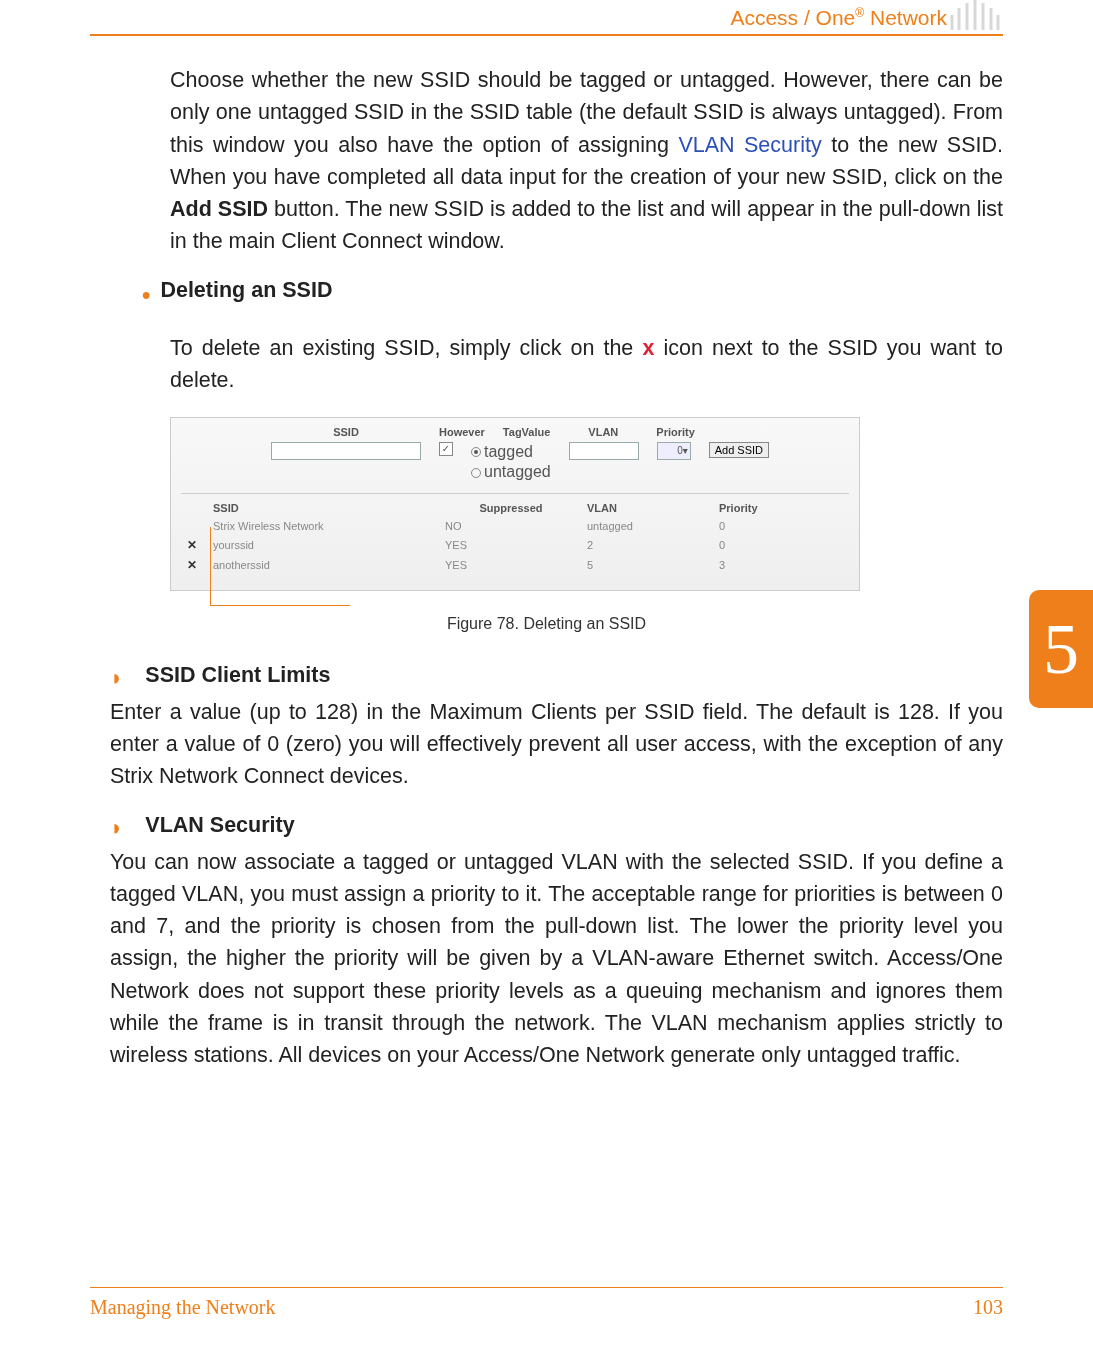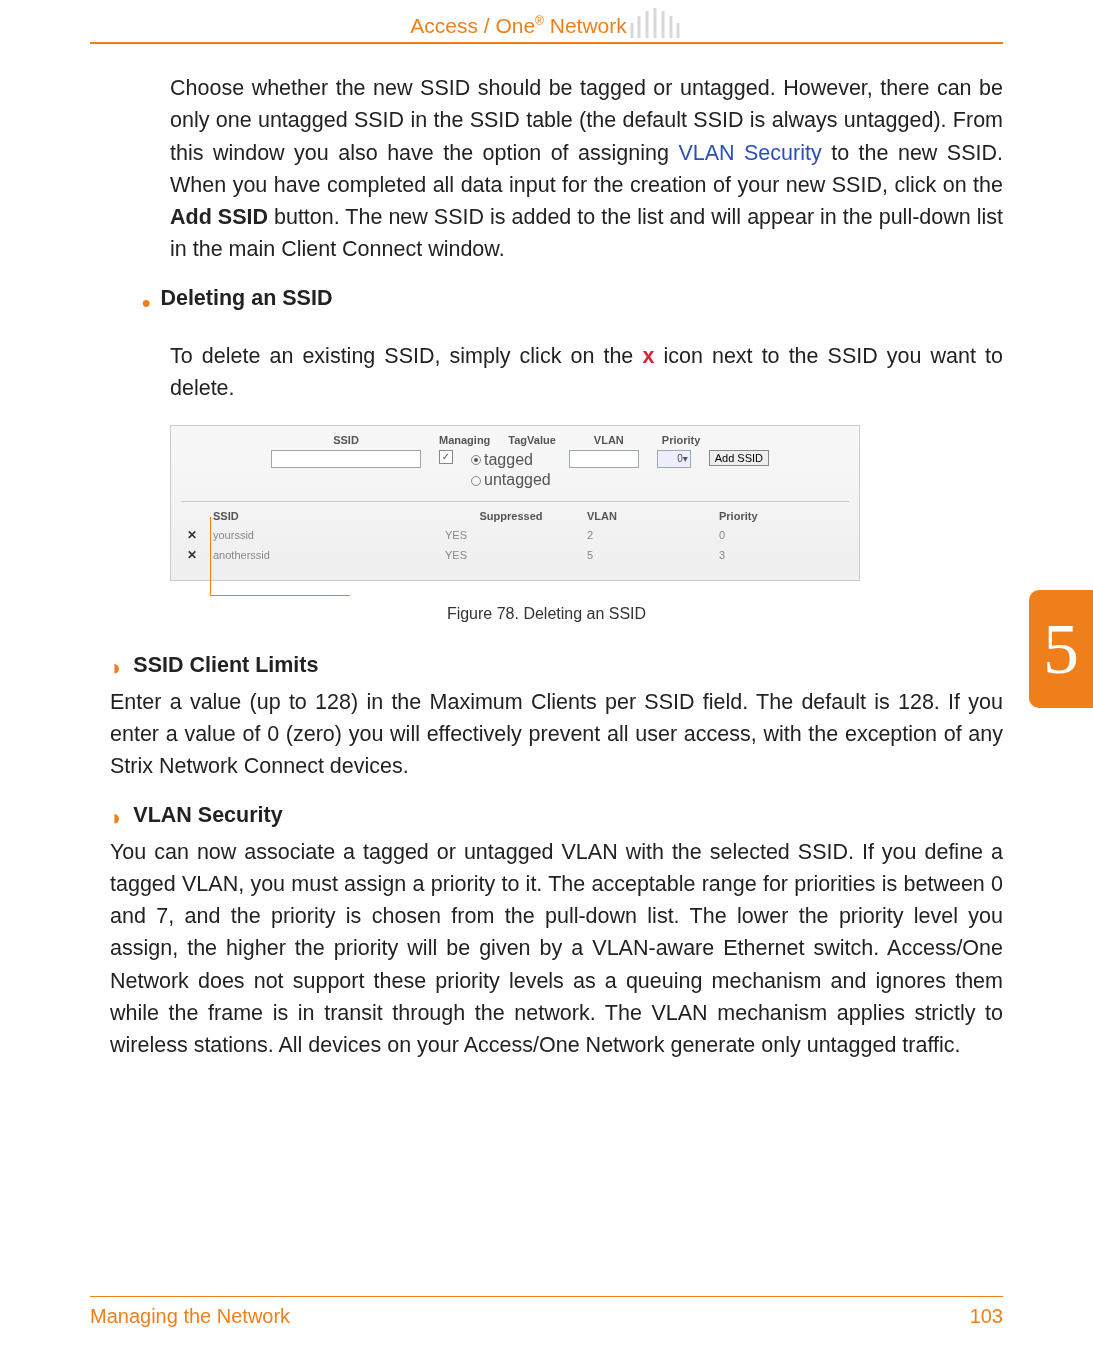"Access / One® Network" .header-row { justify-content: center -> flex-end; padding-top: 8px -> none }
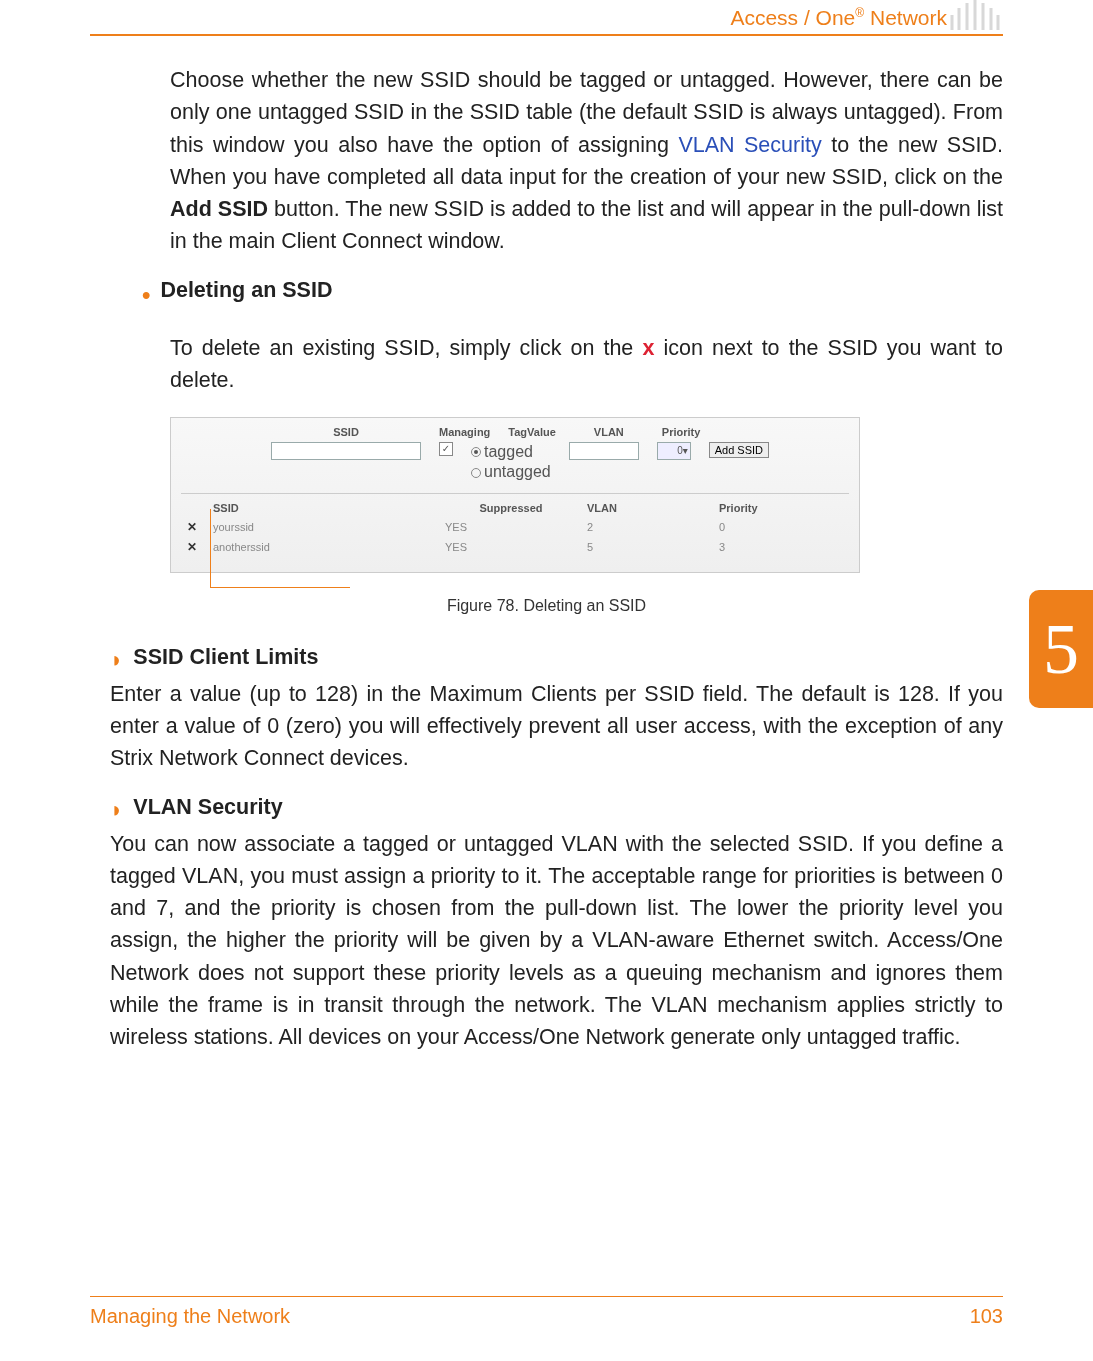"Managing" span.fig-head { text: Managing -> However }
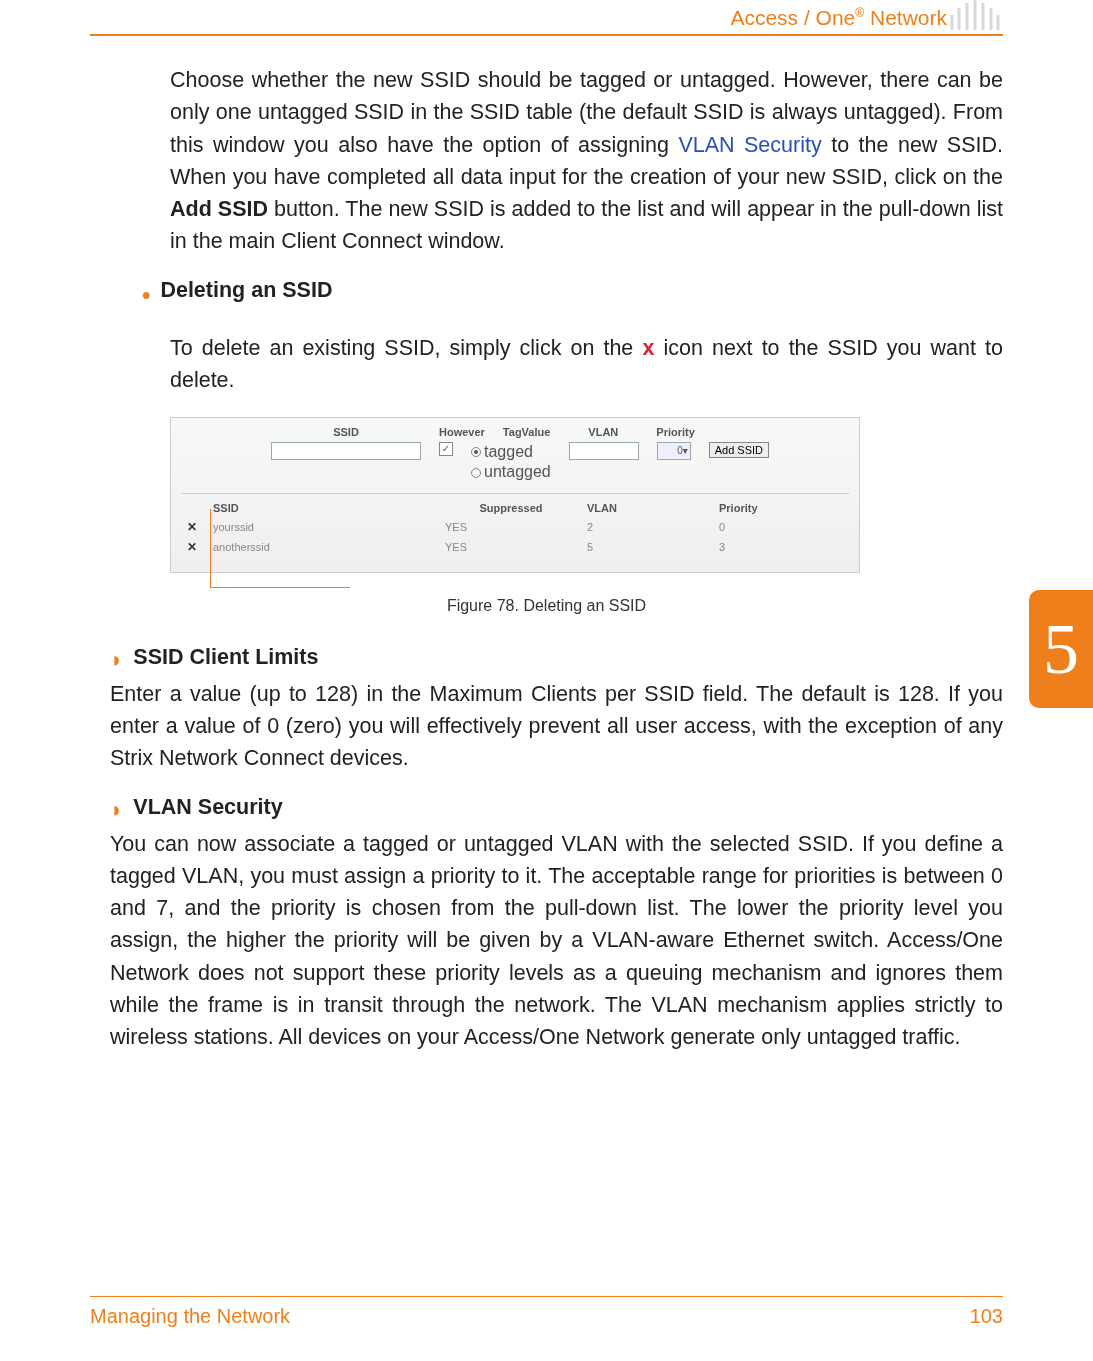"Strix Wireless Network" tr { html: none -> <tr> <td></td> <td>Strix Wireless Network</td> <td>NO</td> <td>untagged</td> <td>0</td> </tr> }
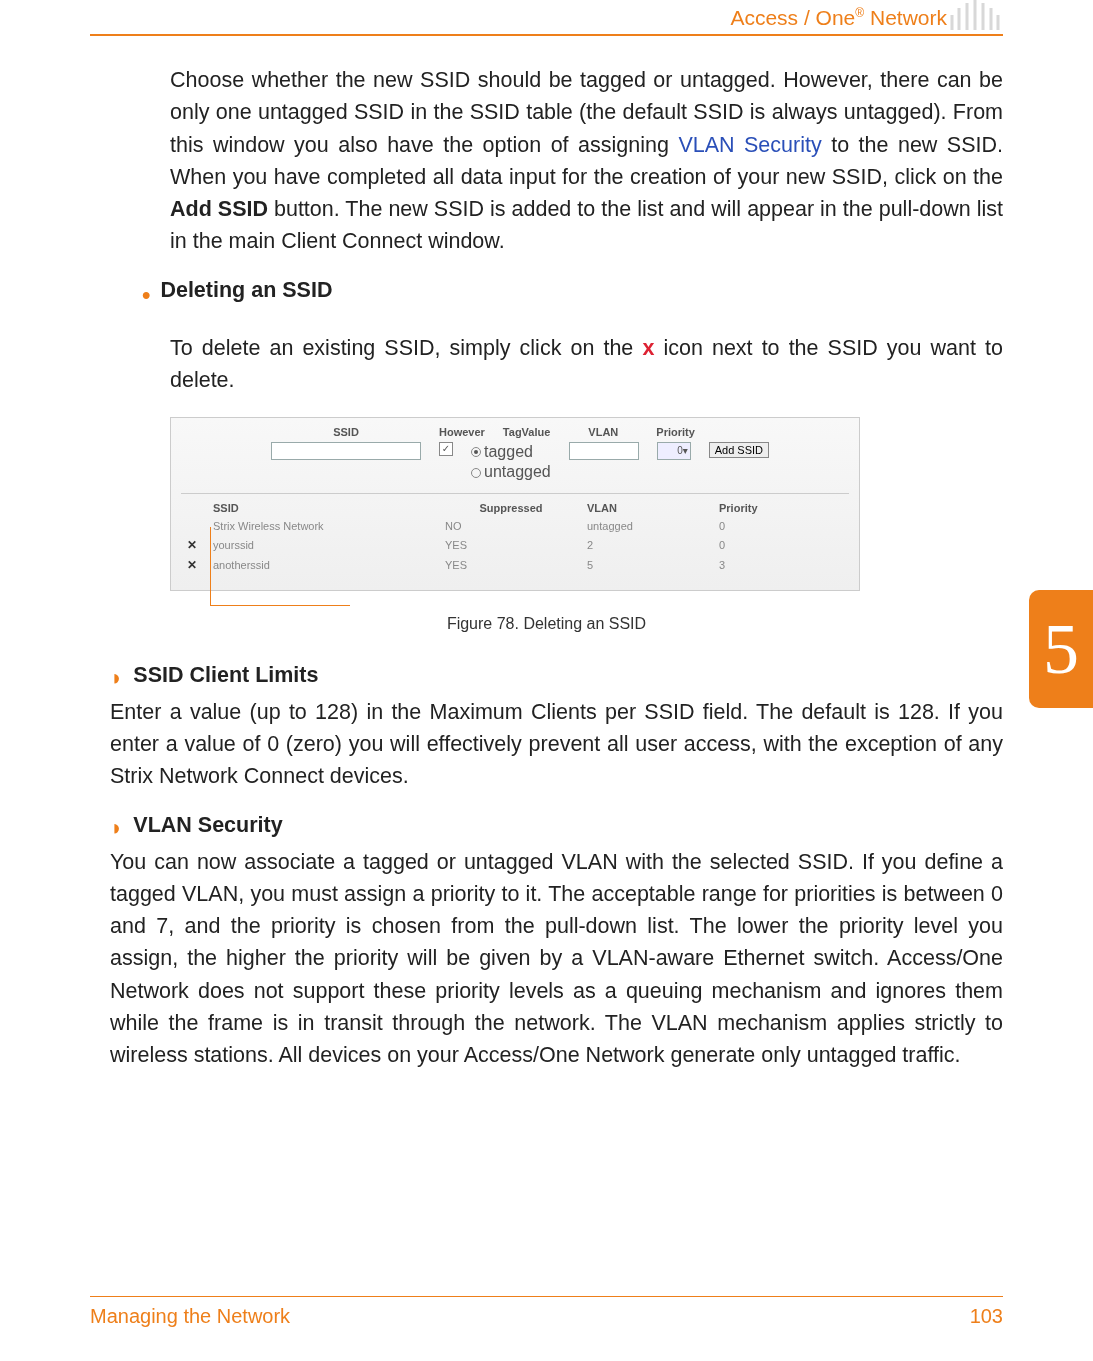"SSID Client Limits" .sub-bullet-title { margin-left: none -> 12px }
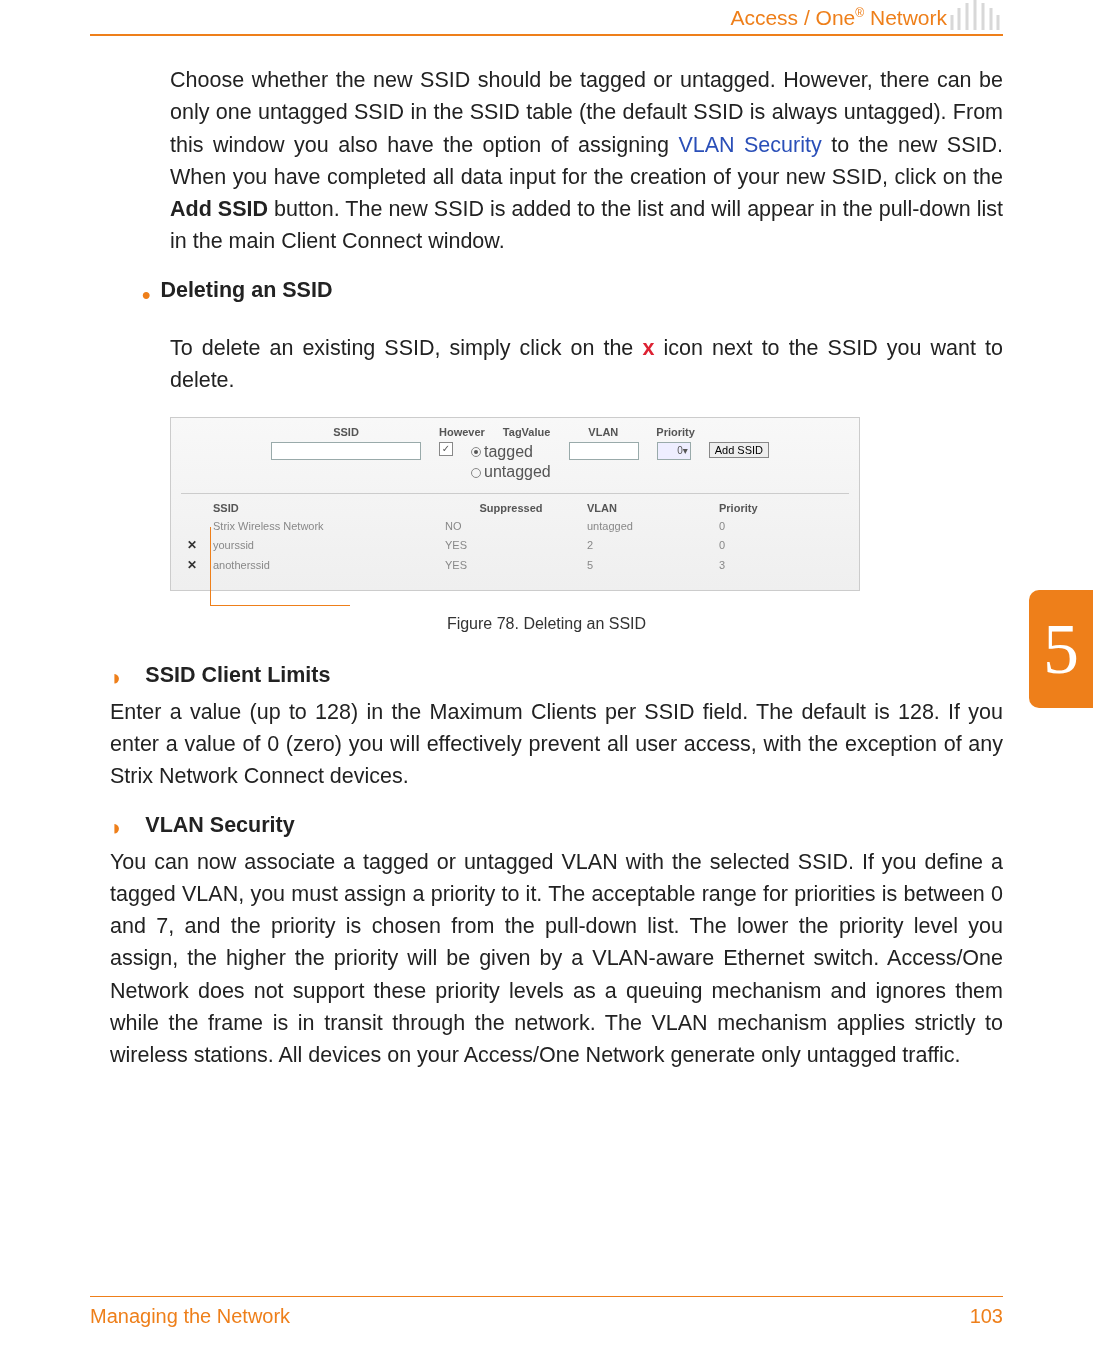"Managing the Network" .footer { bottom: 33px -> 42px; font-family: none -> Liberation Serif, serif }
